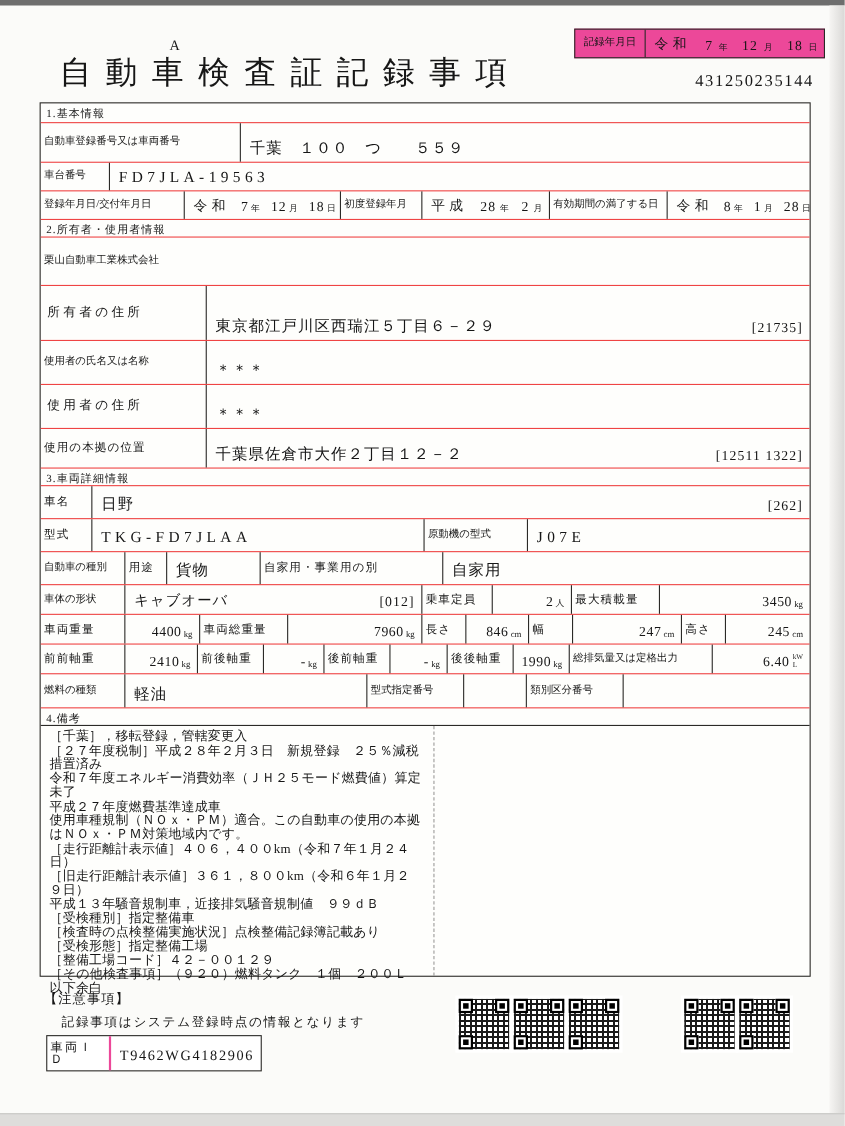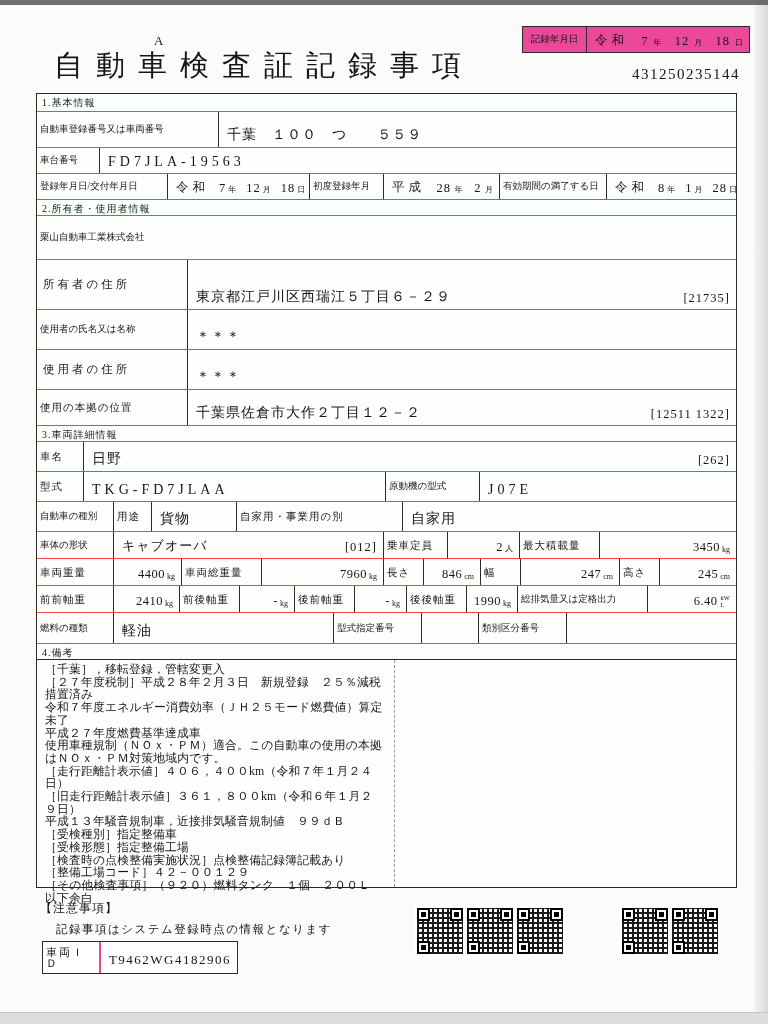"［受検形態］指定整備工場" div { order: before "［検査時の点検整備実施状況］点検整備記録簿記載あり" -> after "［検査時の点検整備実施状況］点検整備記録簿記載あり" }
